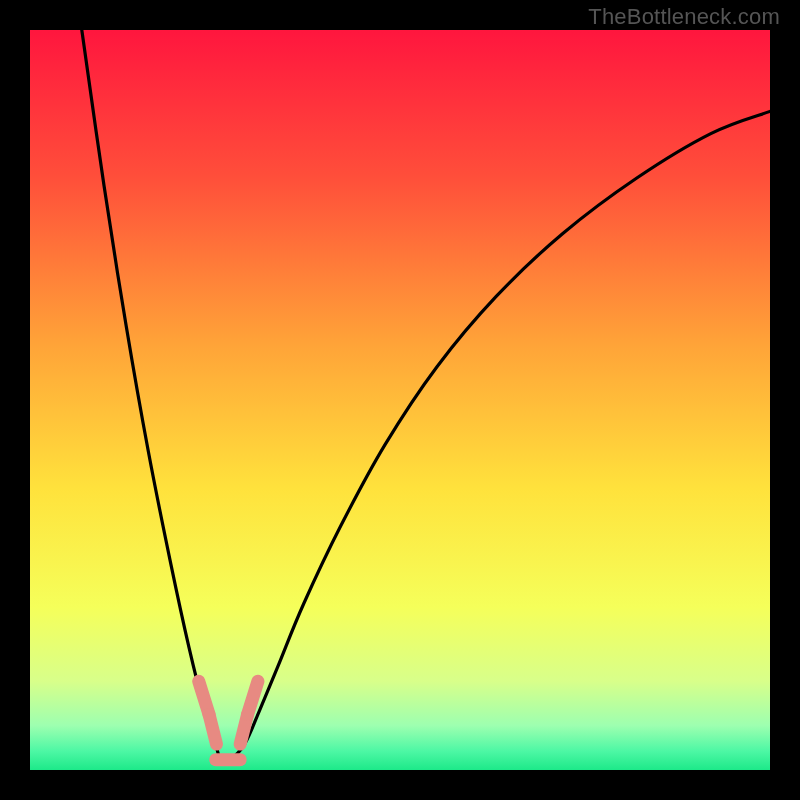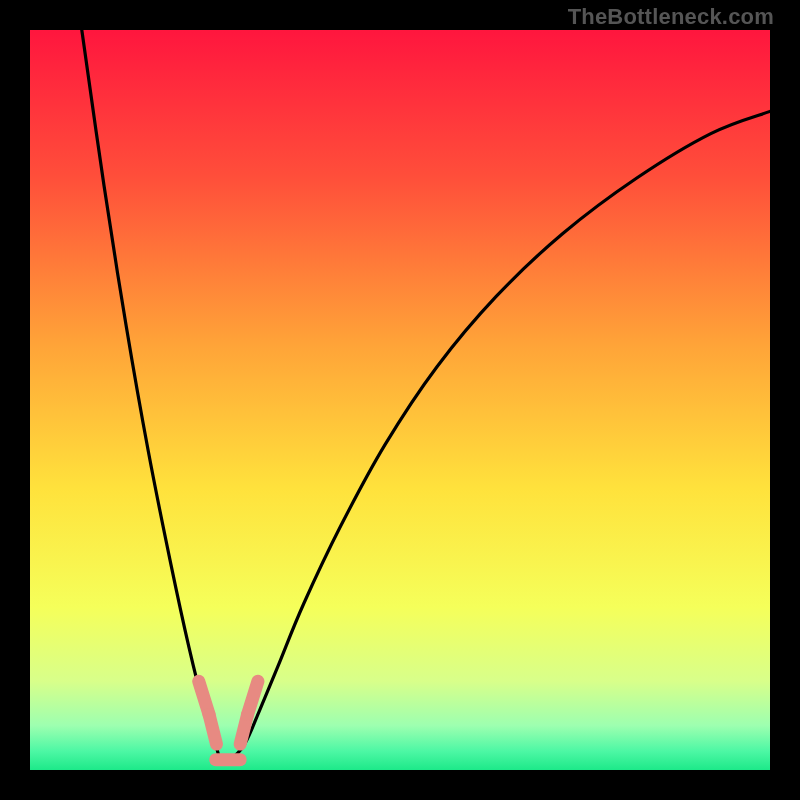"TheBottleneck.com" .watermark { font-weight: 700 -> 400; right: 26px -> 20px }
